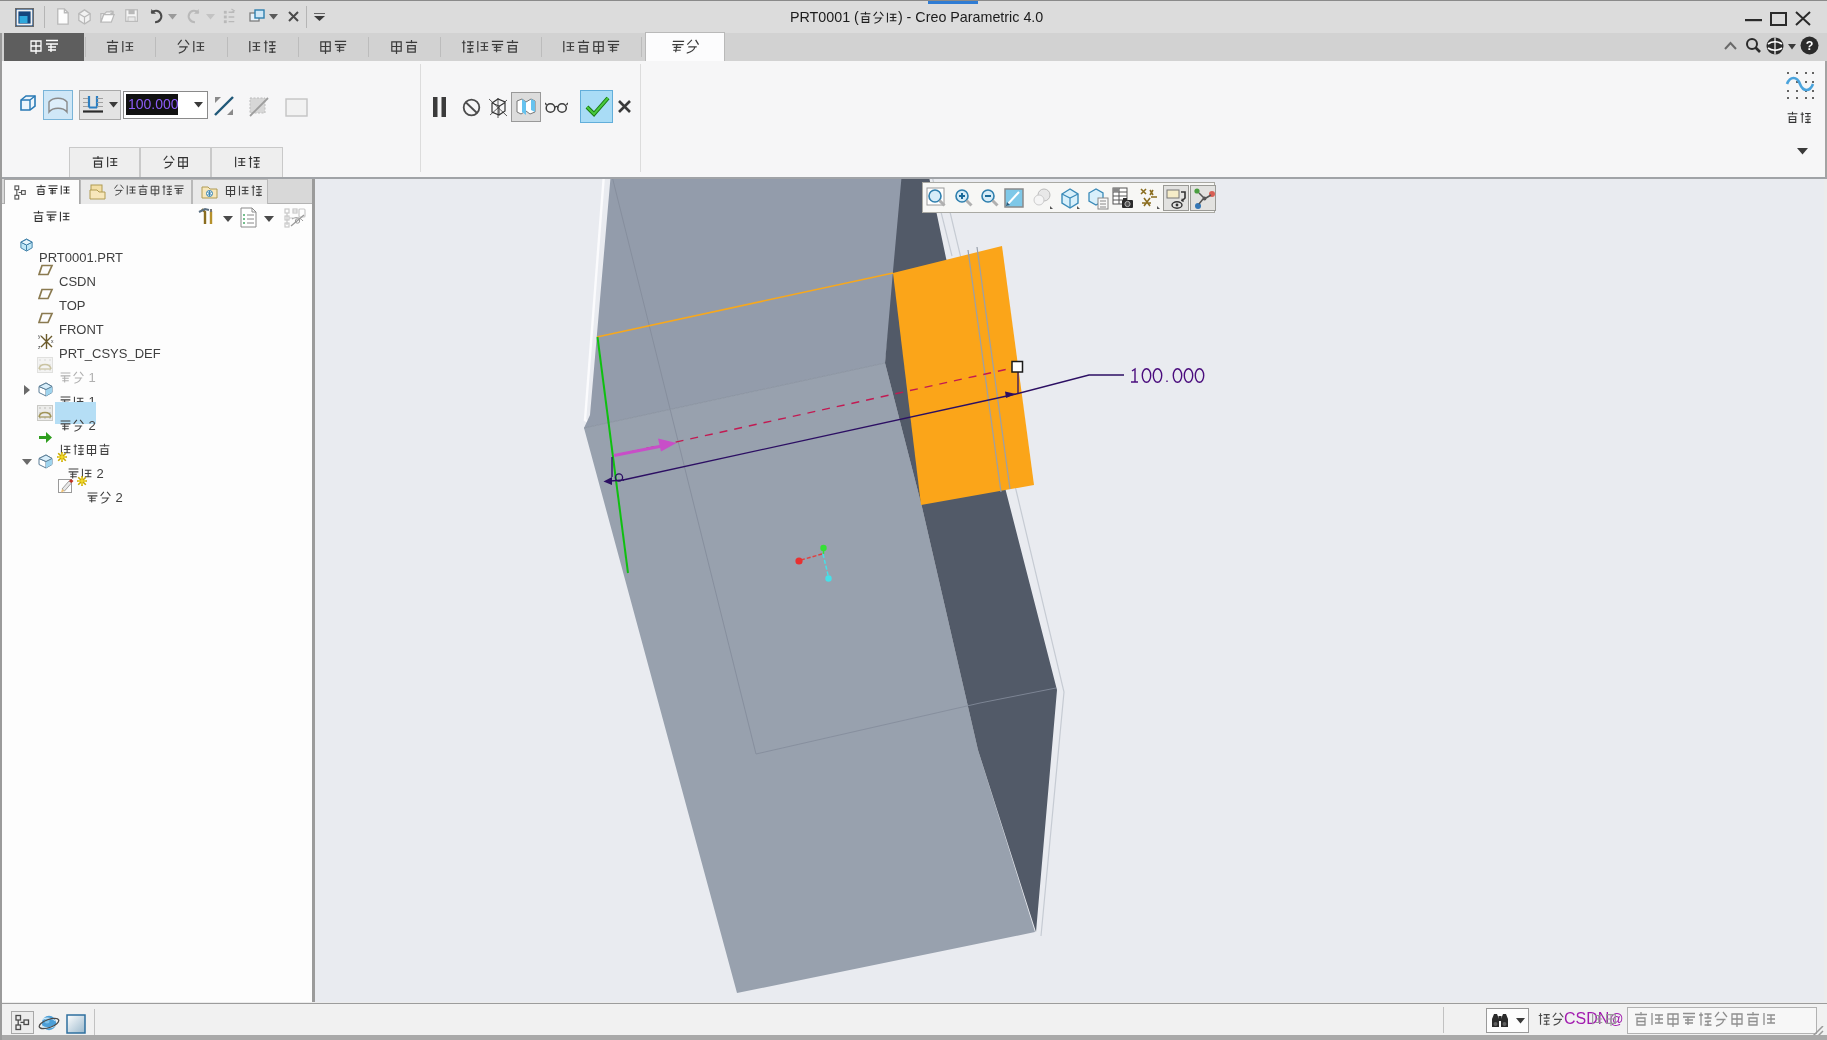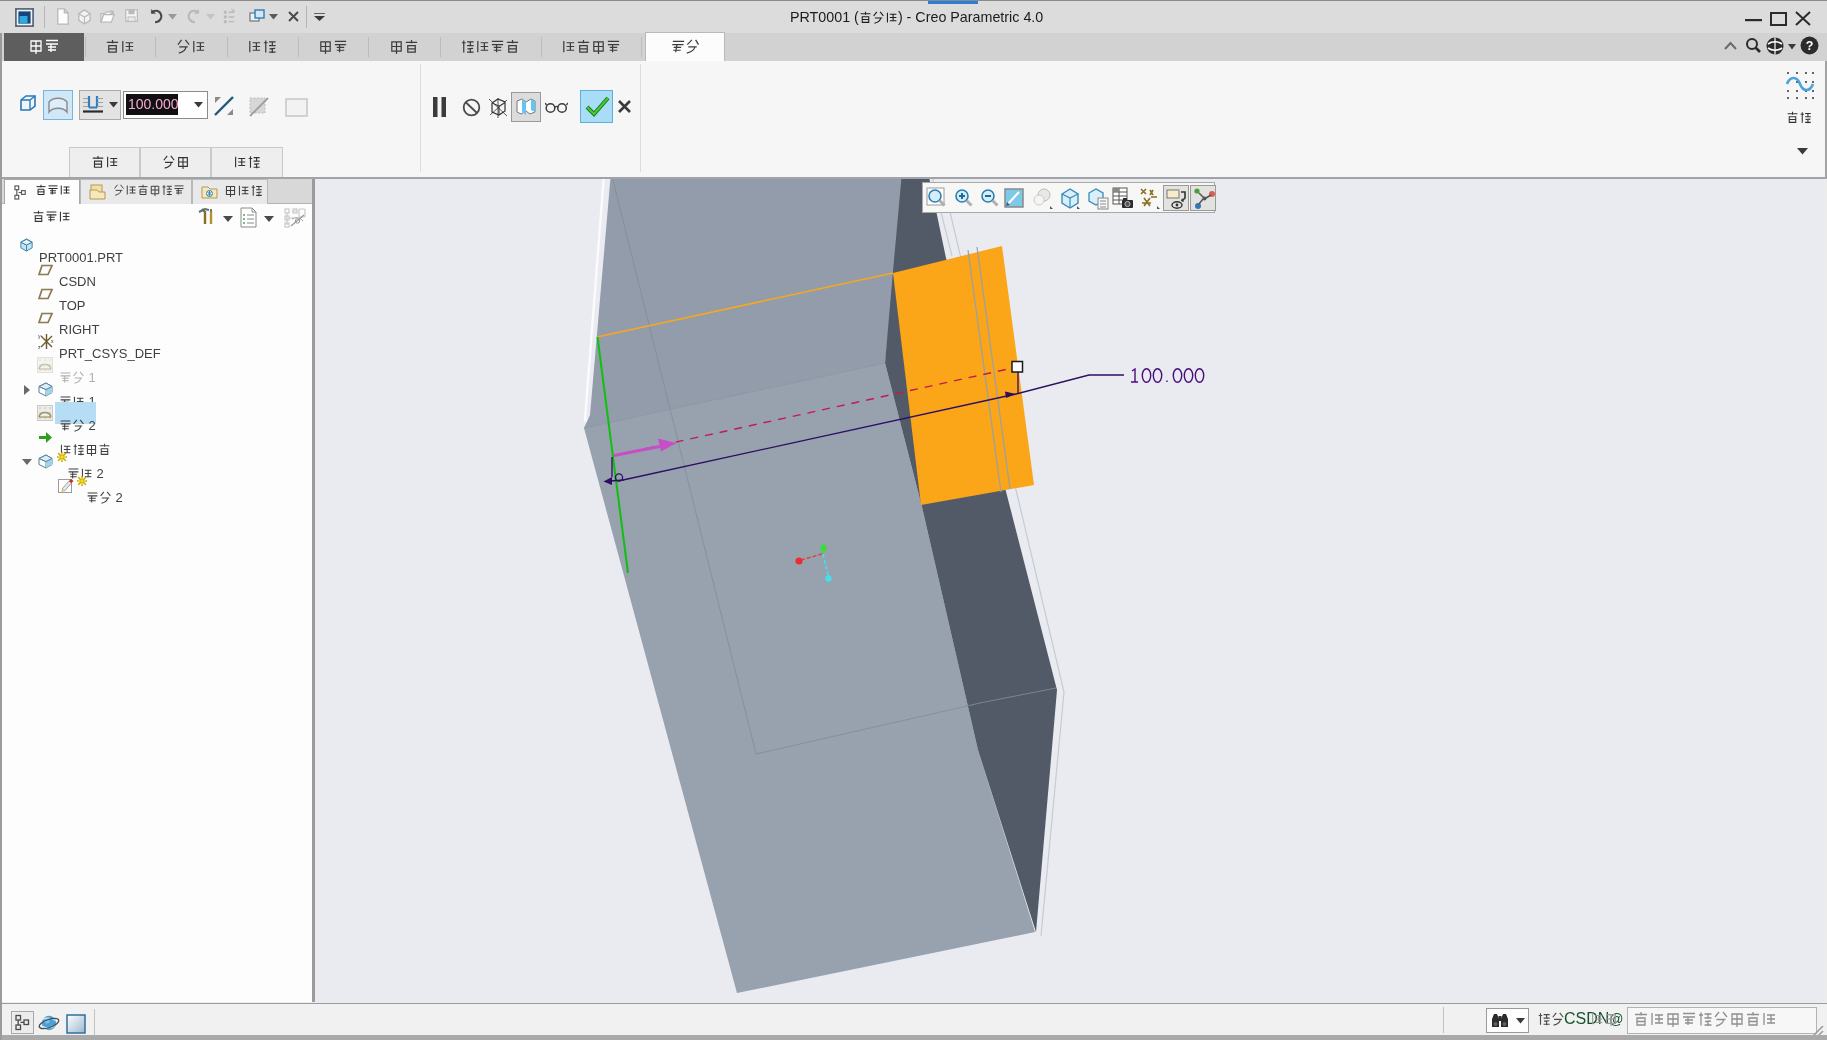"100.000" div.abs { color: #f9a8d4 -> #8b5cf6 }
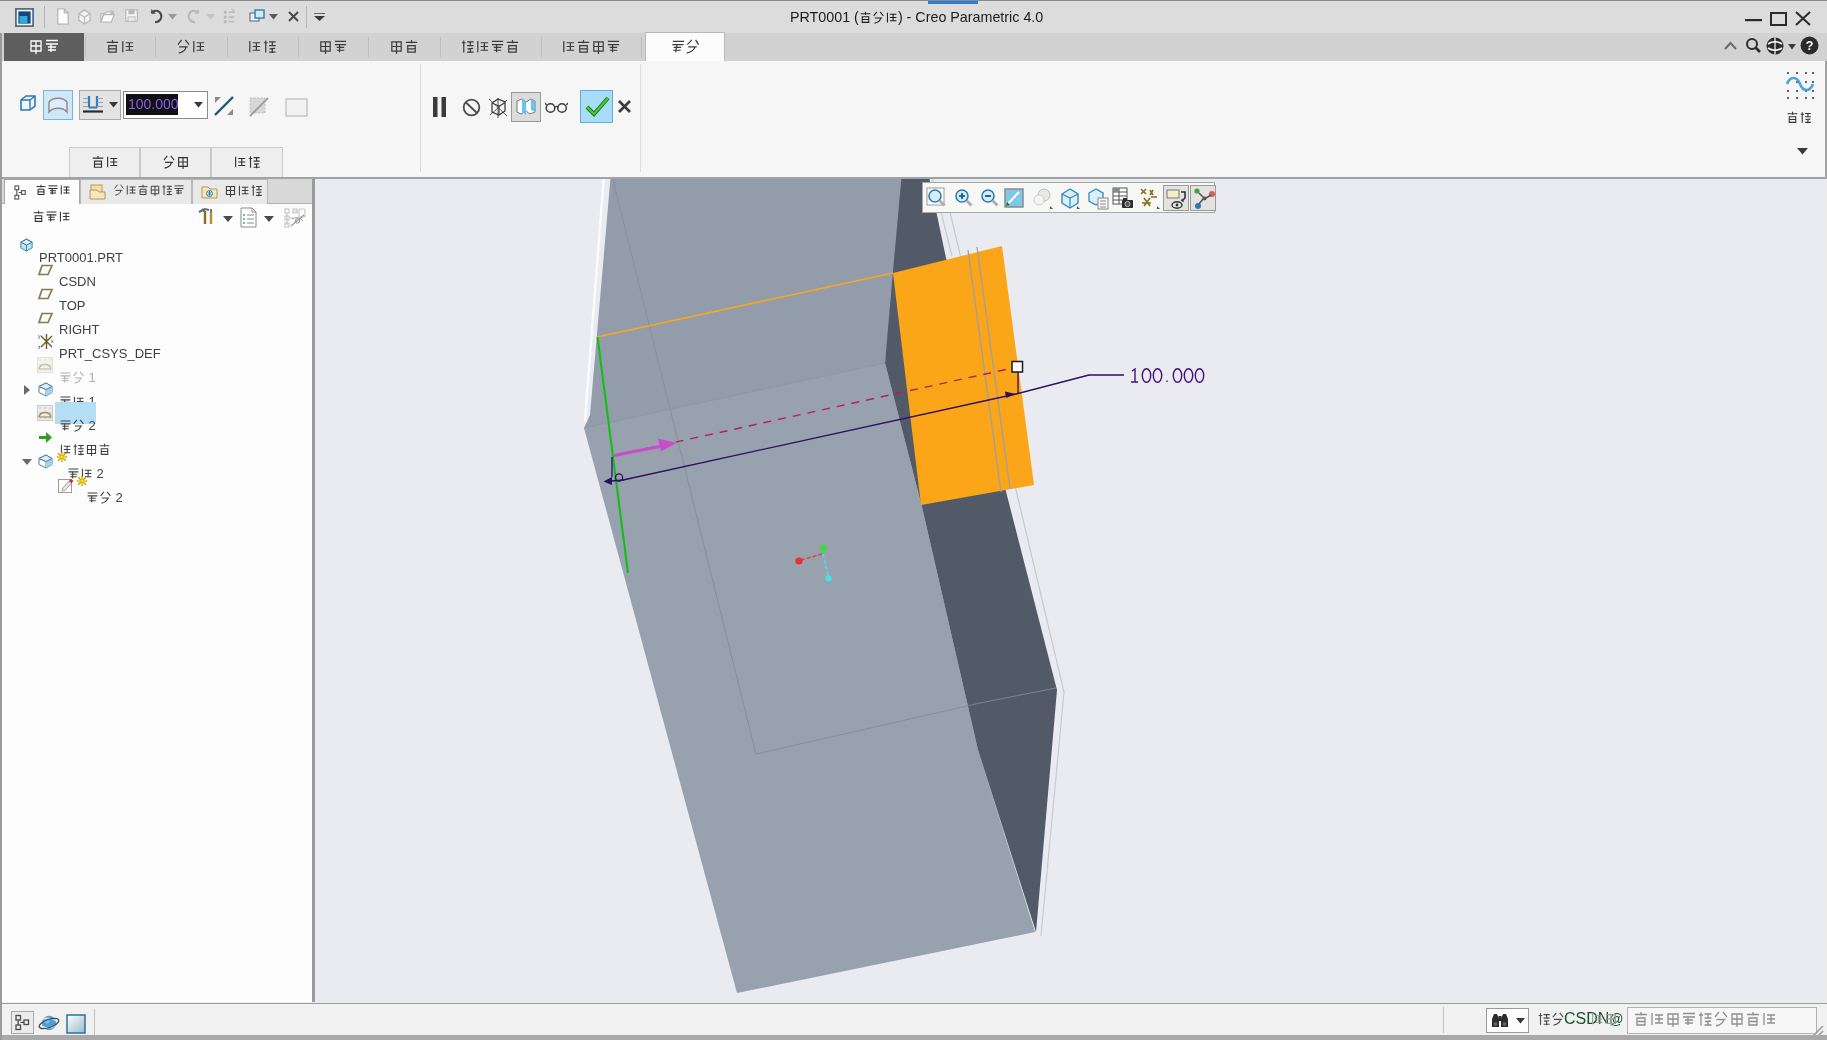"RIGHT" span.lbl { text: RIGHT -> FRONT }
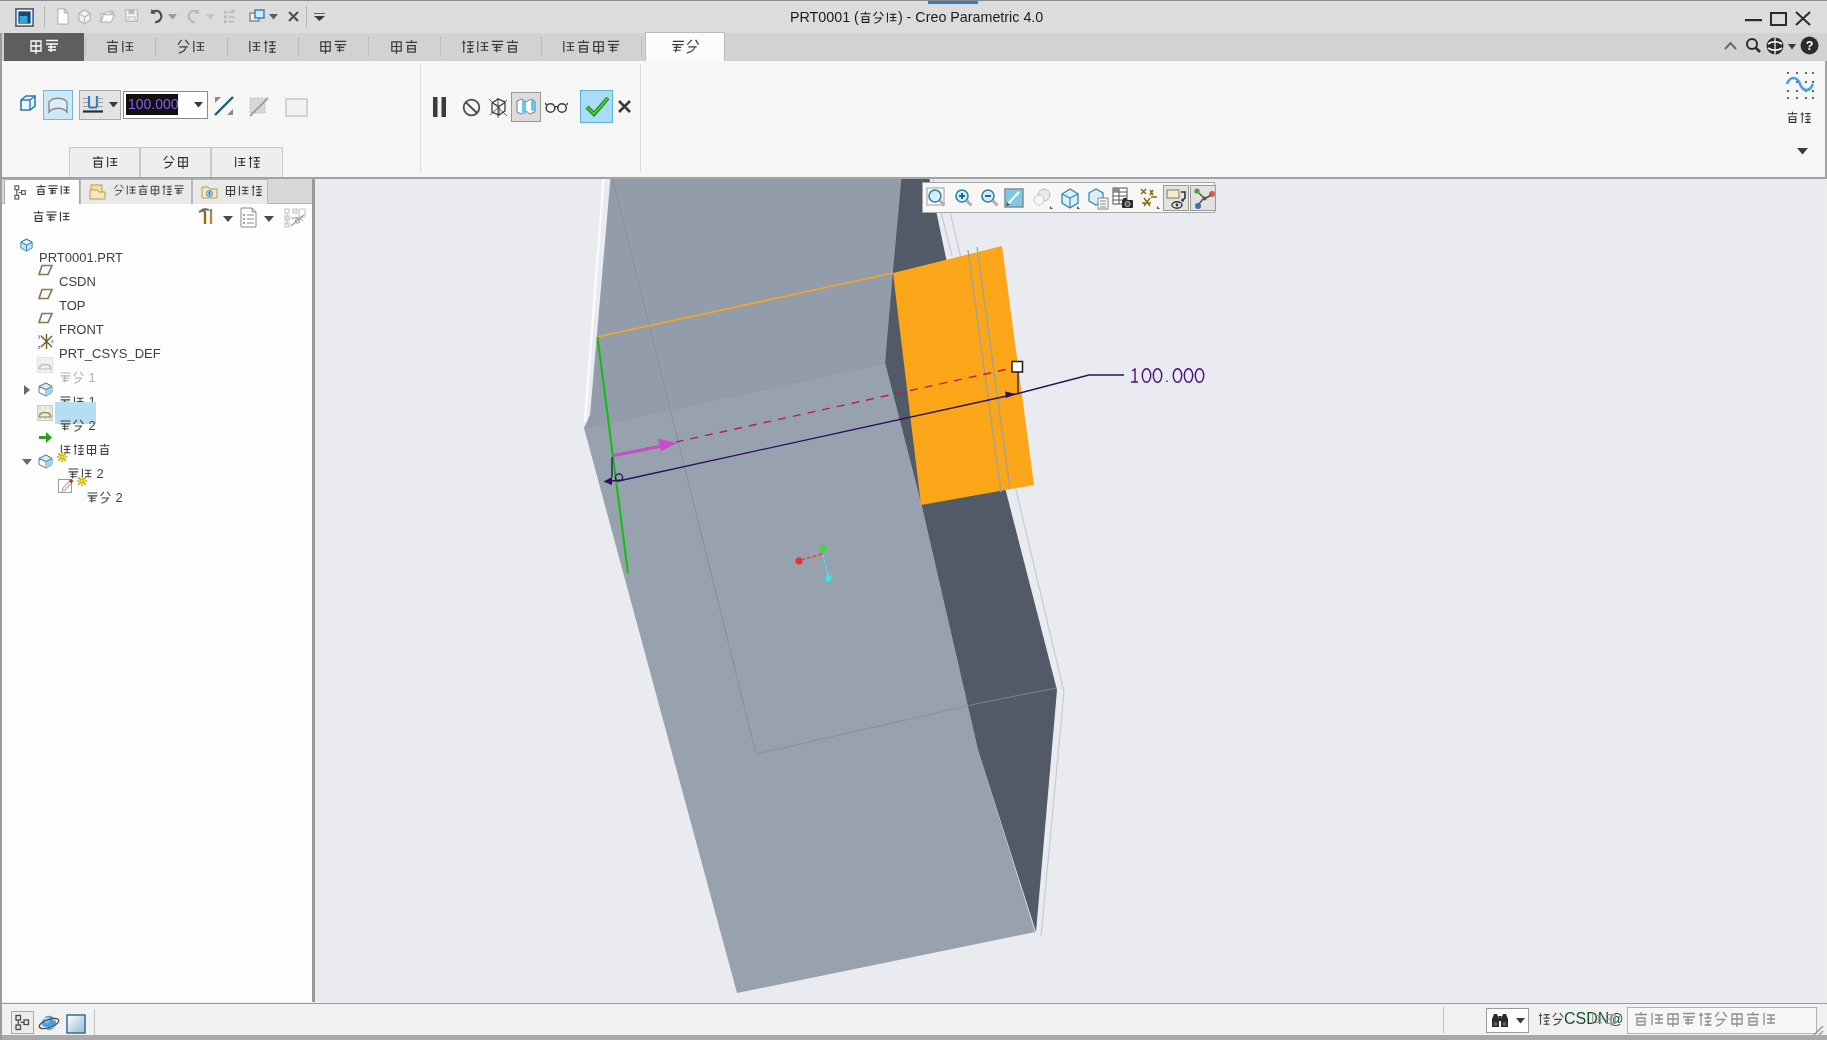"CSDN@" div.abs { color: #14532d -> #a21caf }
